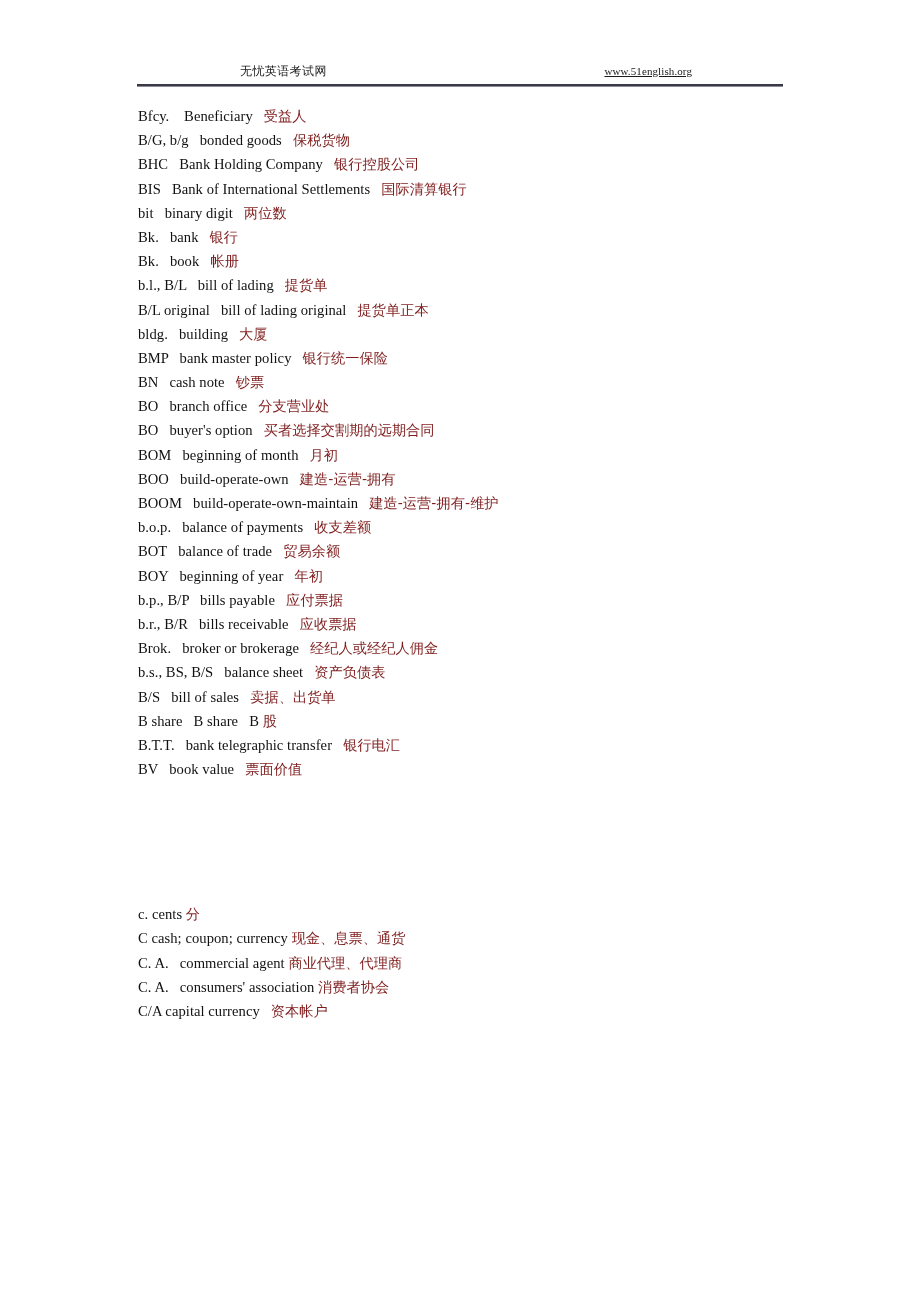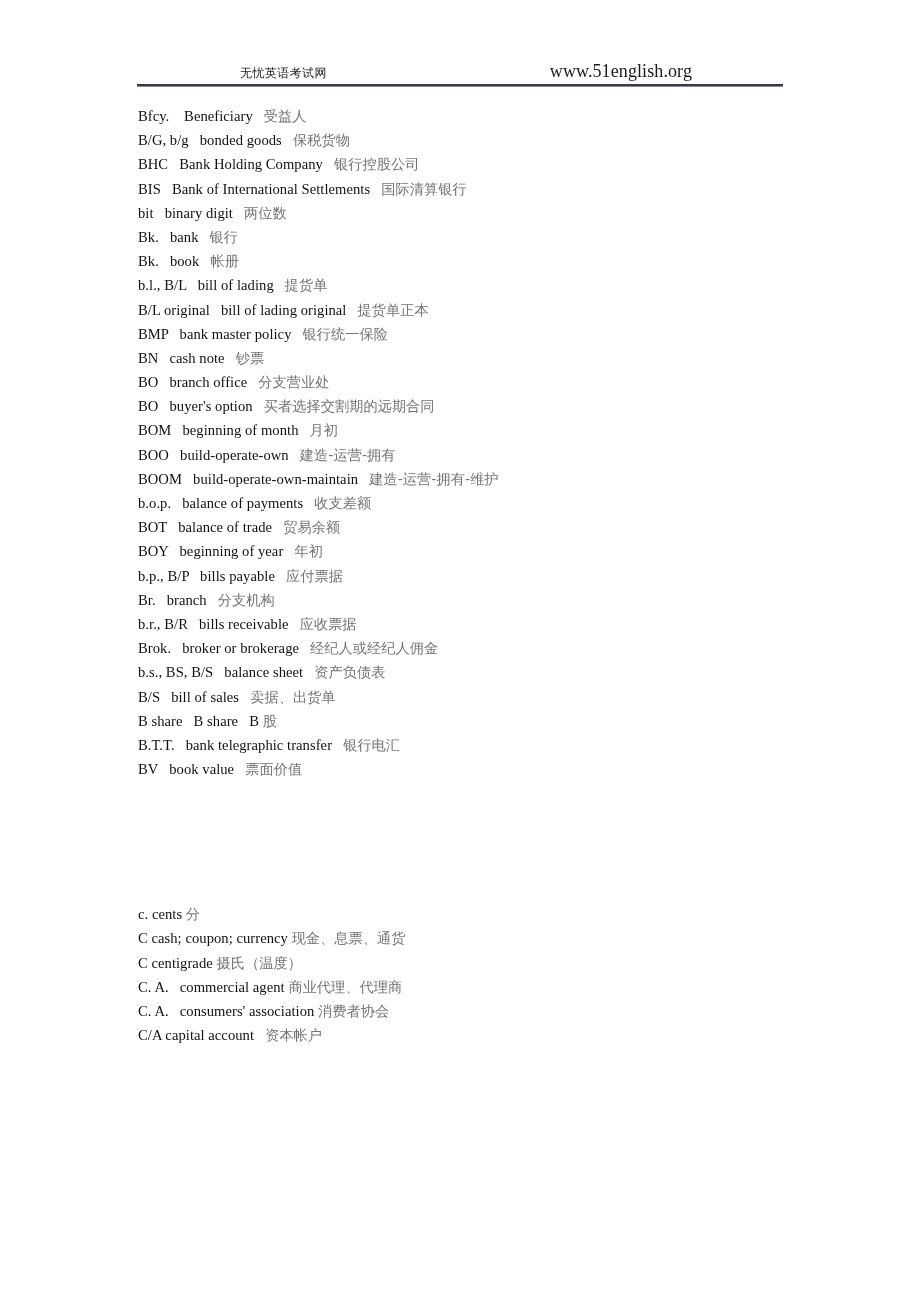"www.51english.org" .header-right { font-size: 18px -> 11px; text-decoration: none -> underline }
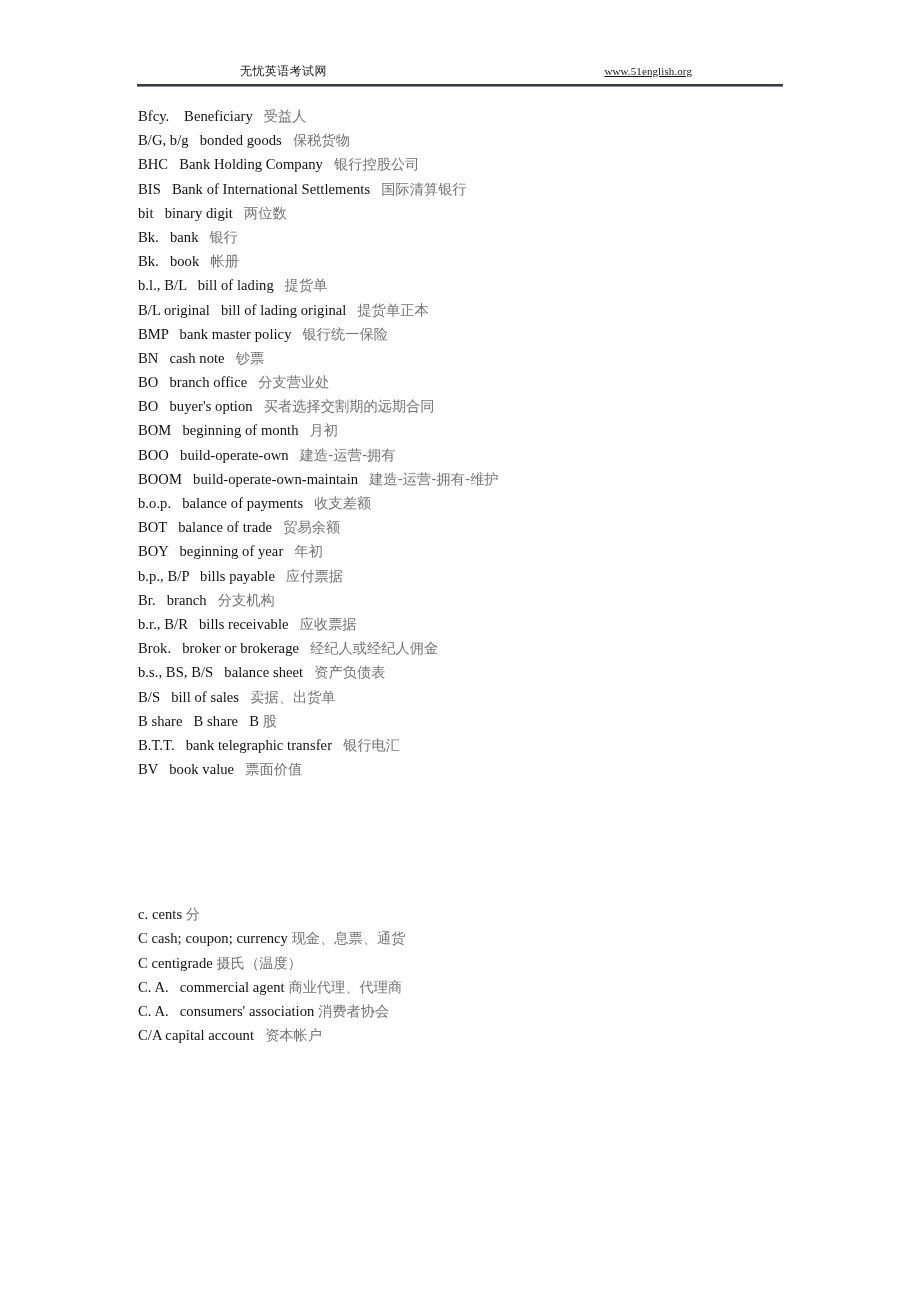"受益人" .entry .zh { color: #737373 -> #7f1d1d }
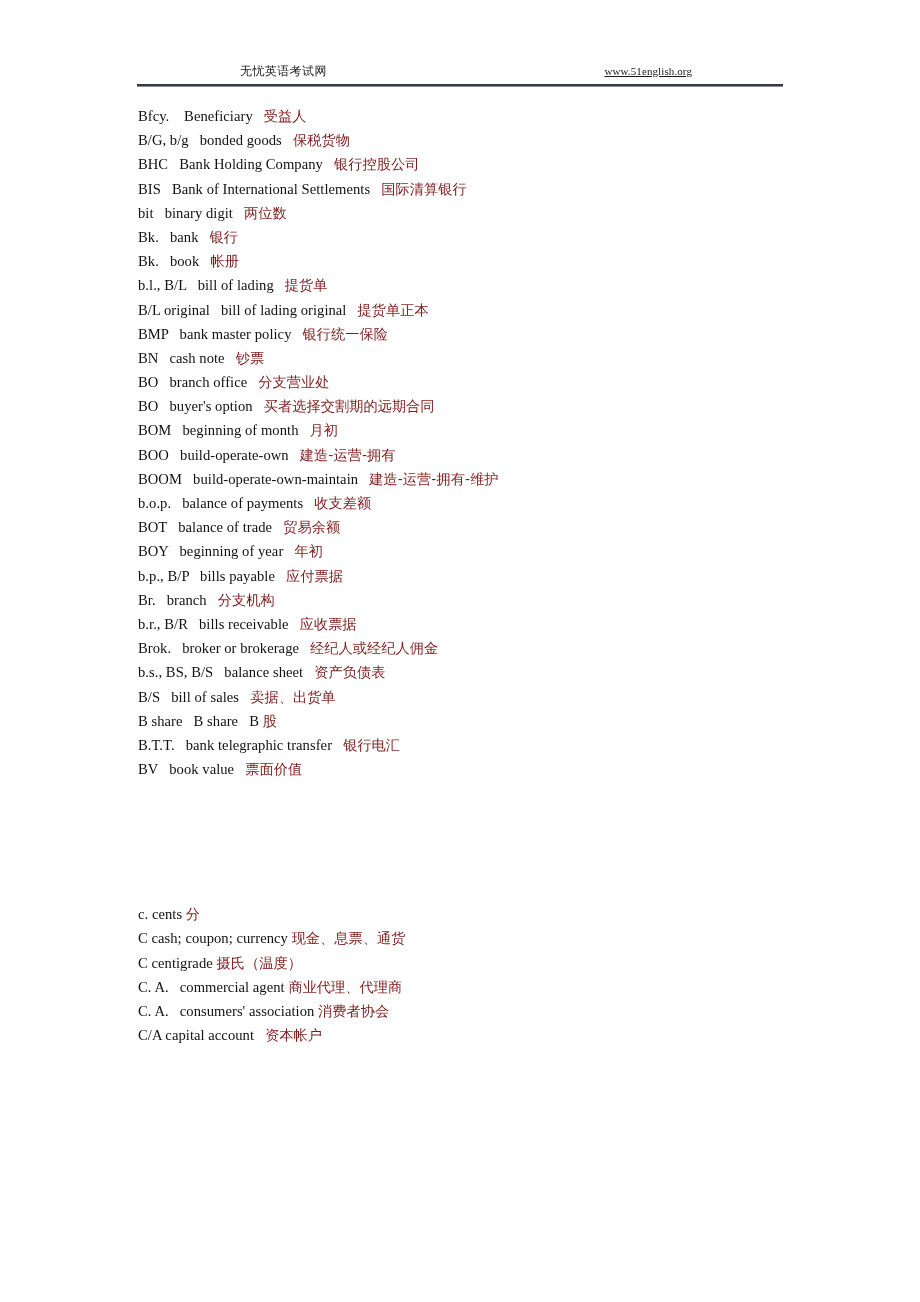"bldg. building 大厦" div.entry { html: none -> <div><span>bldg. building </span><span>大厦</span></div> }
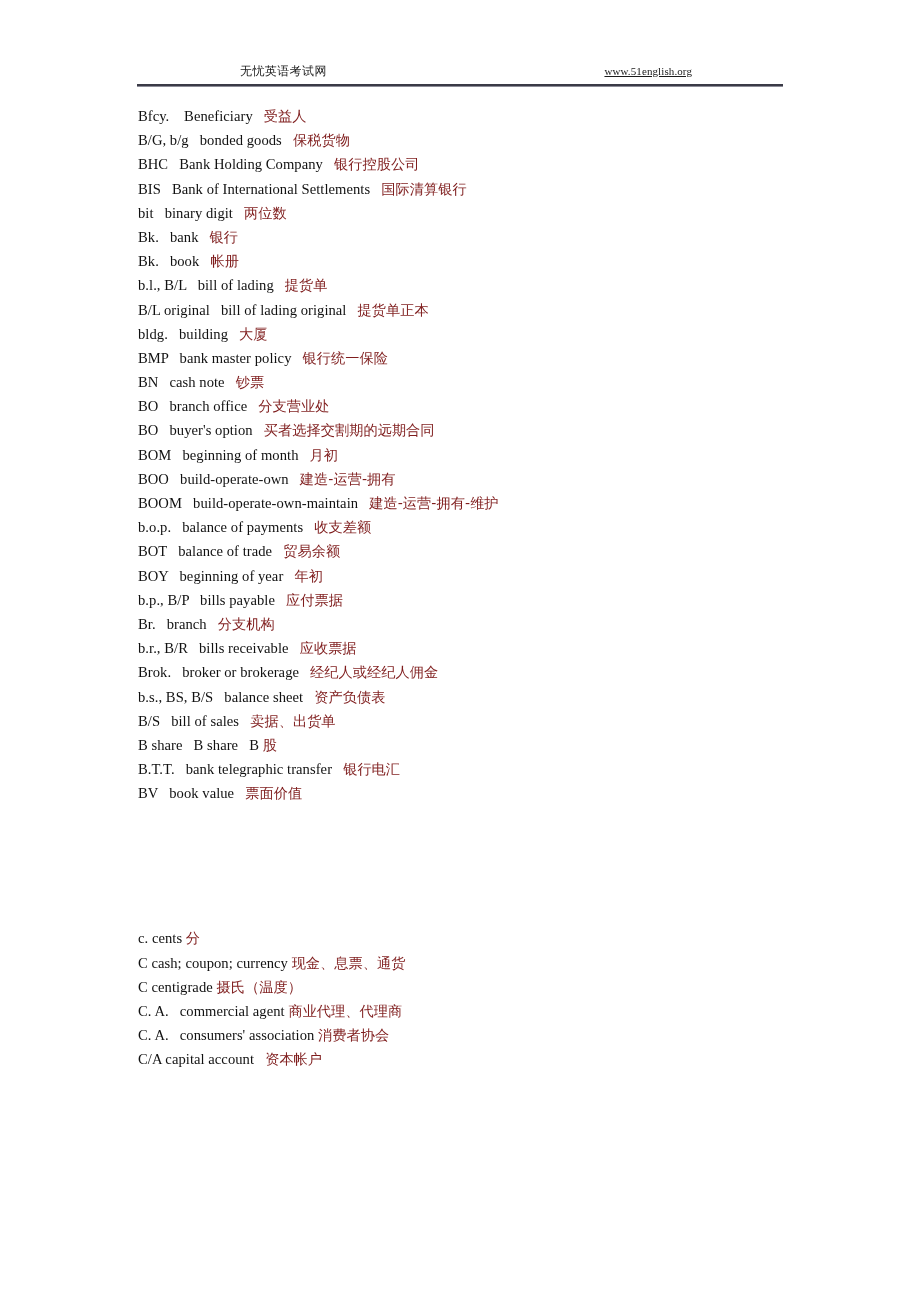"Br. branch 分支机构" div.entry { html: <div><span>Br. branch </span><span>分支机构</span></div> -> none }
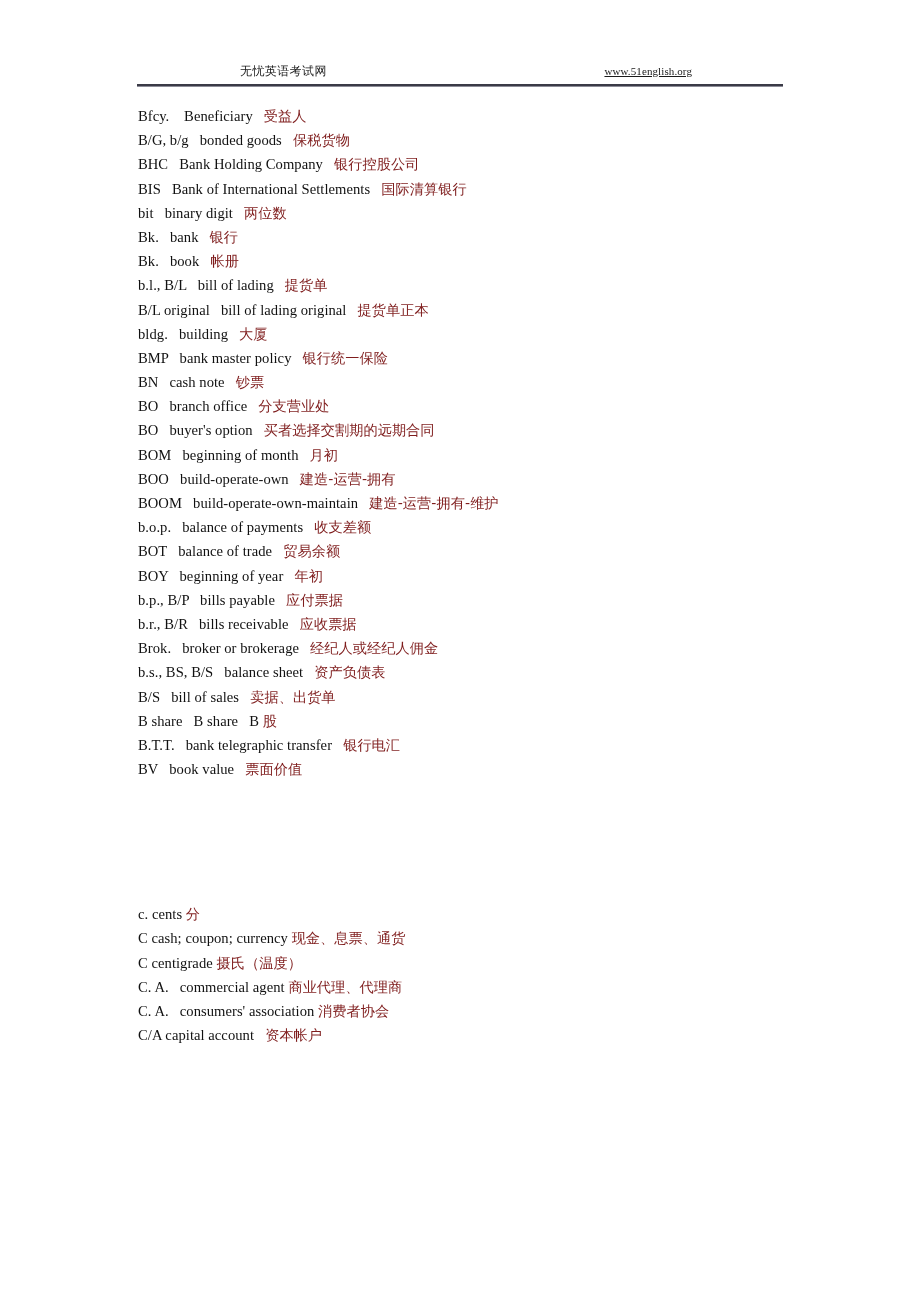"C centigrade 摄氏（温度）" div.entry { html: <div><span>C centigrade </span><span>摄氏（温度）</span></div> -> none }
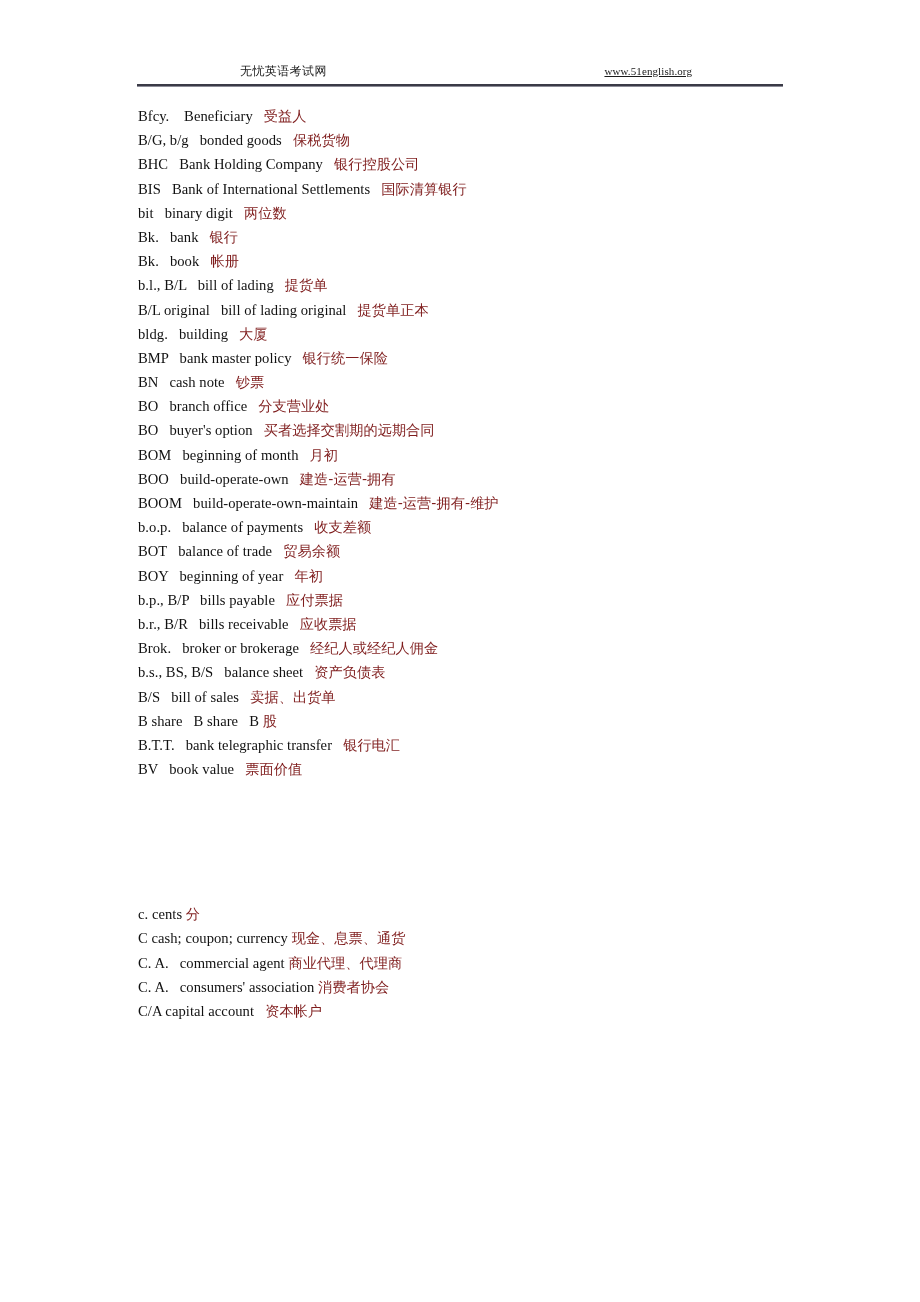"C/A capital account" span { text: account -> currency }
